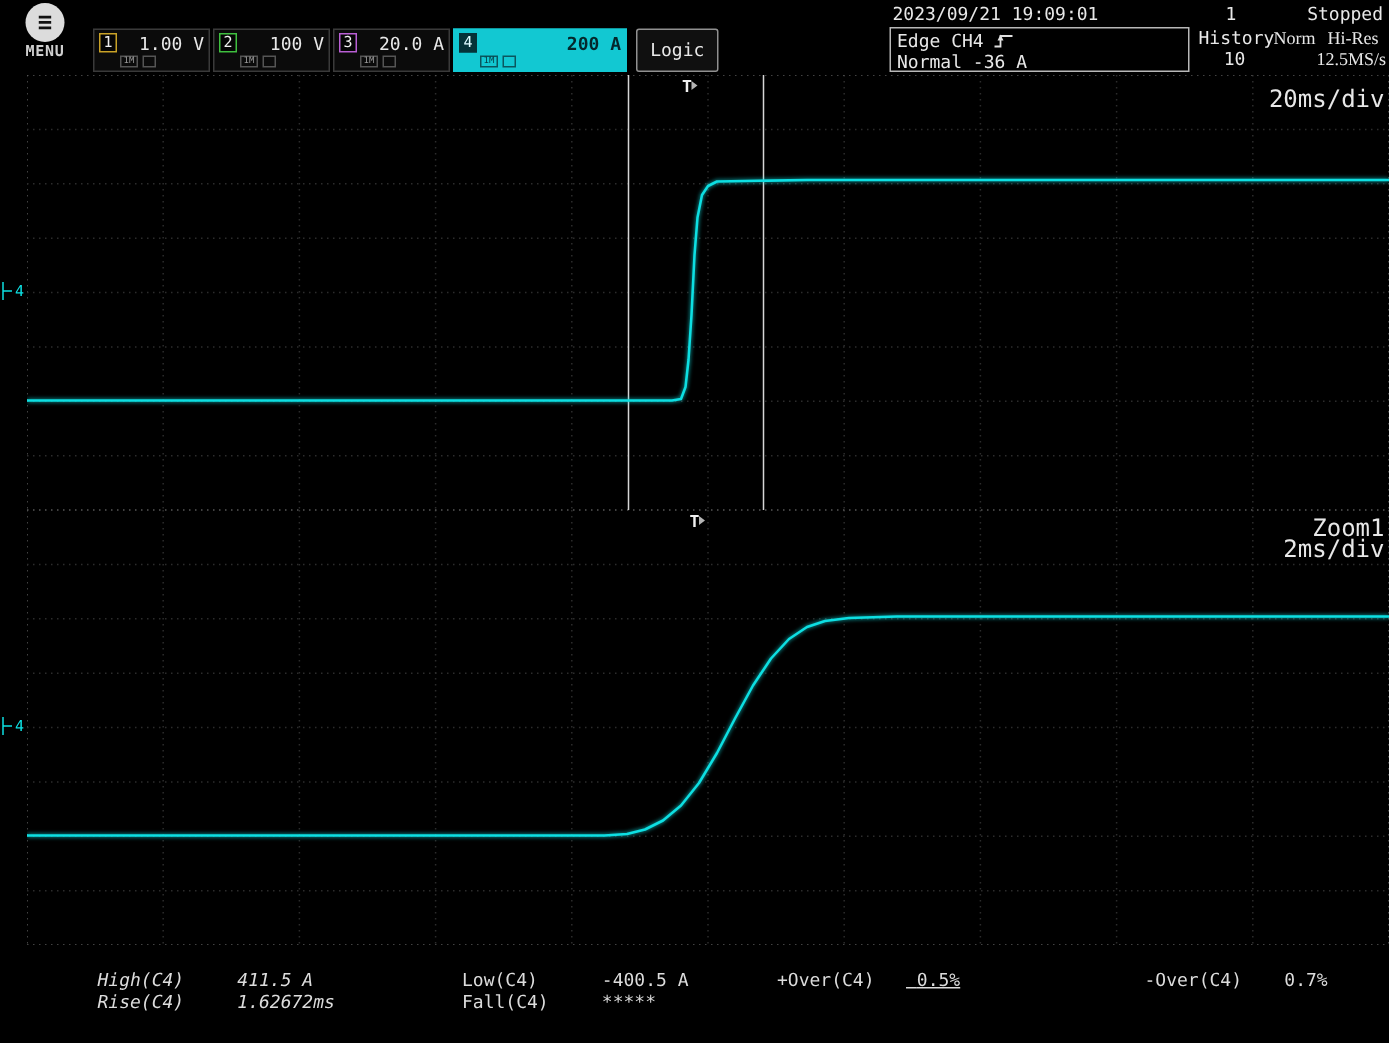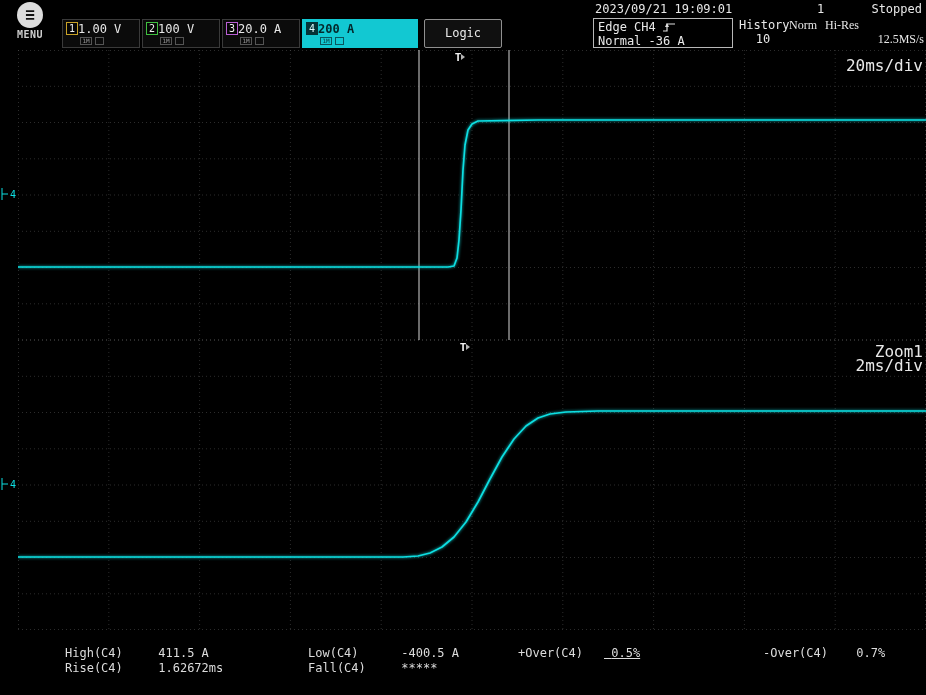"1.00 V" .chvalue { text-align: left -> right }
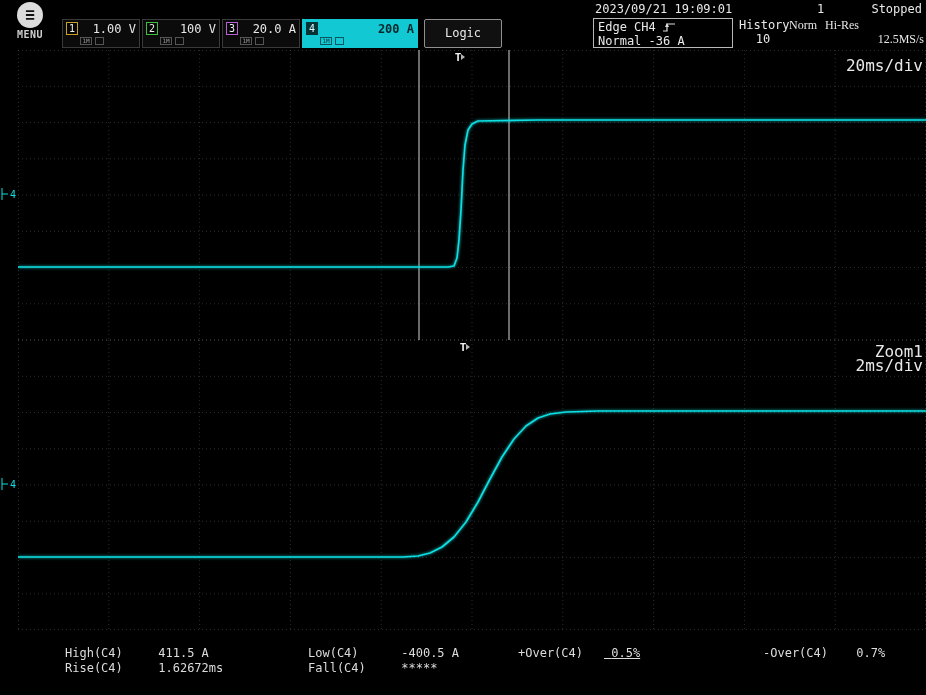"Logic" .logic-btn { width: 78px -> 55px }
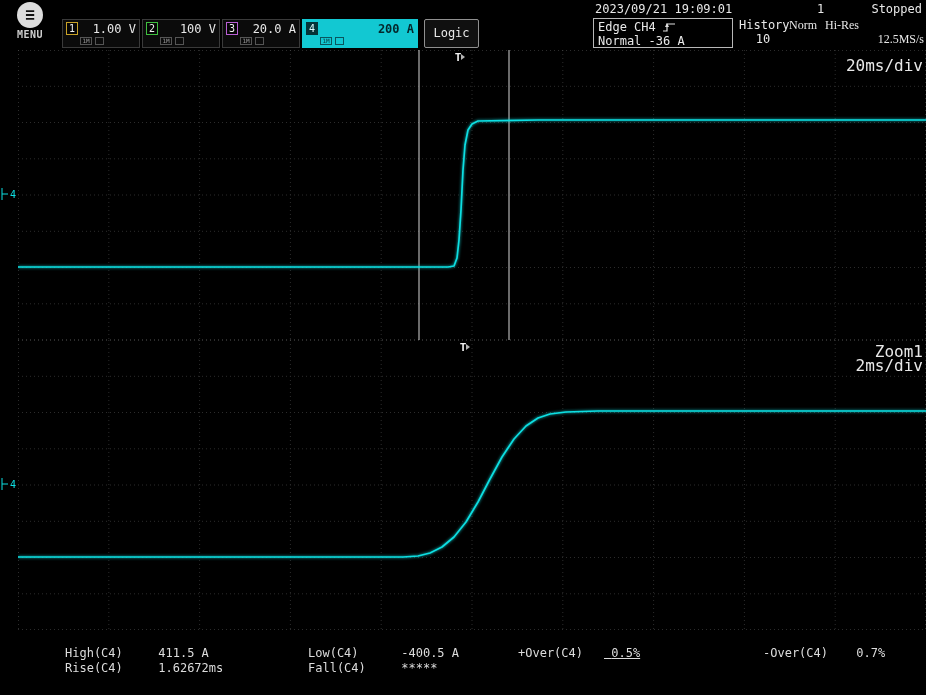"Edge CH4" .trigbox { width: 140px -> 200px }
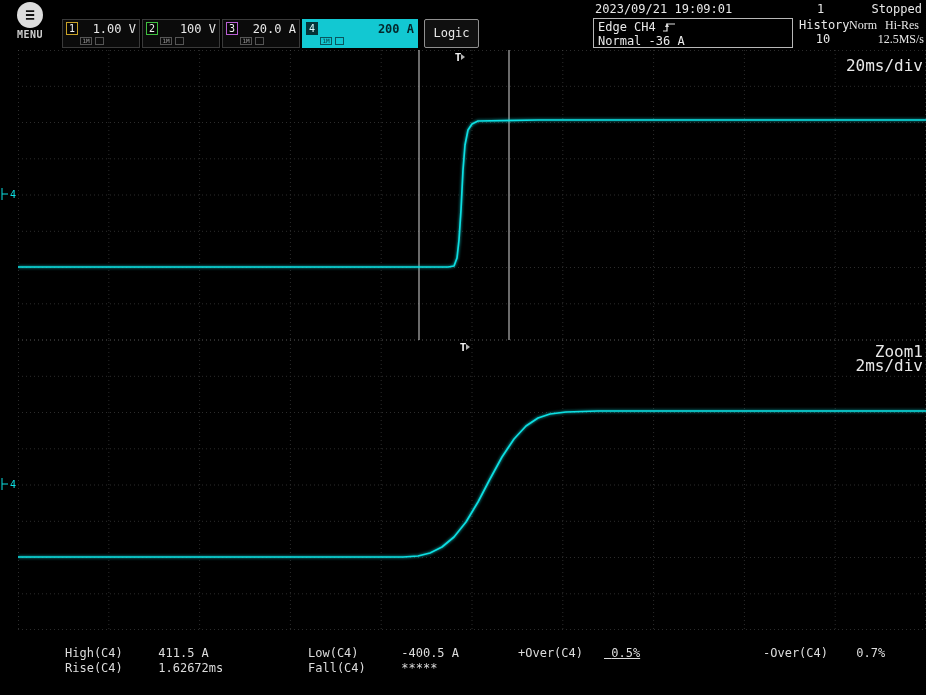"High(C4) 411.5 A" .mc1 { font-style: none -> italic }
